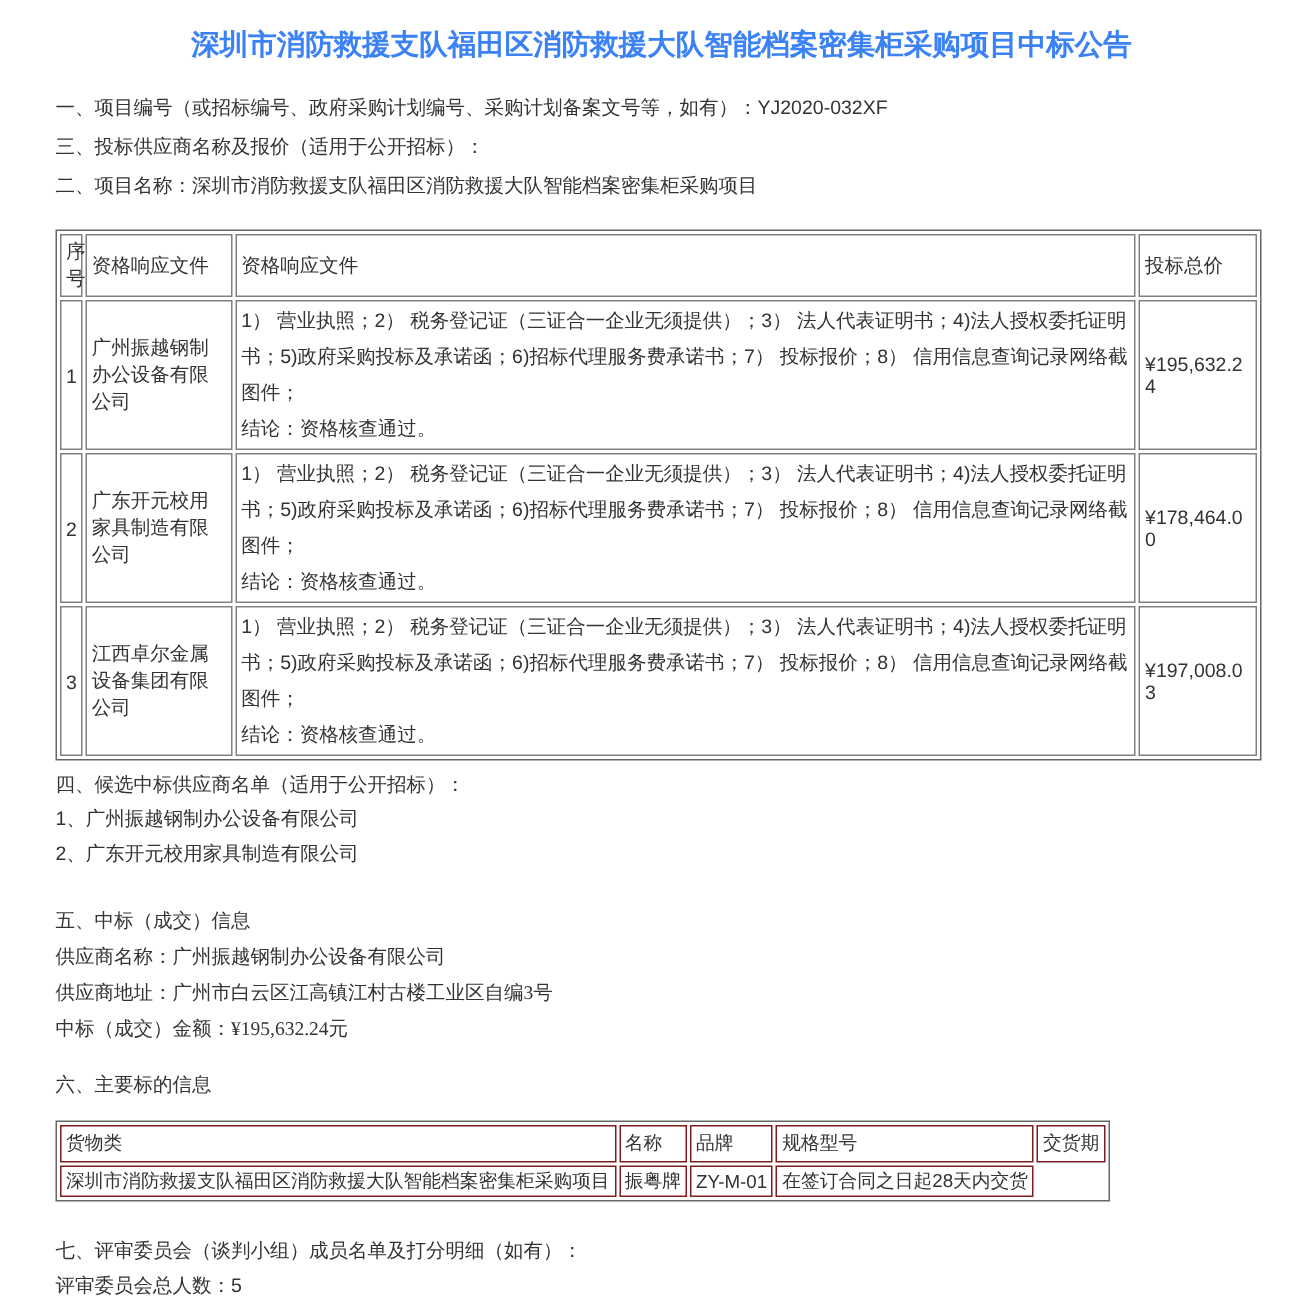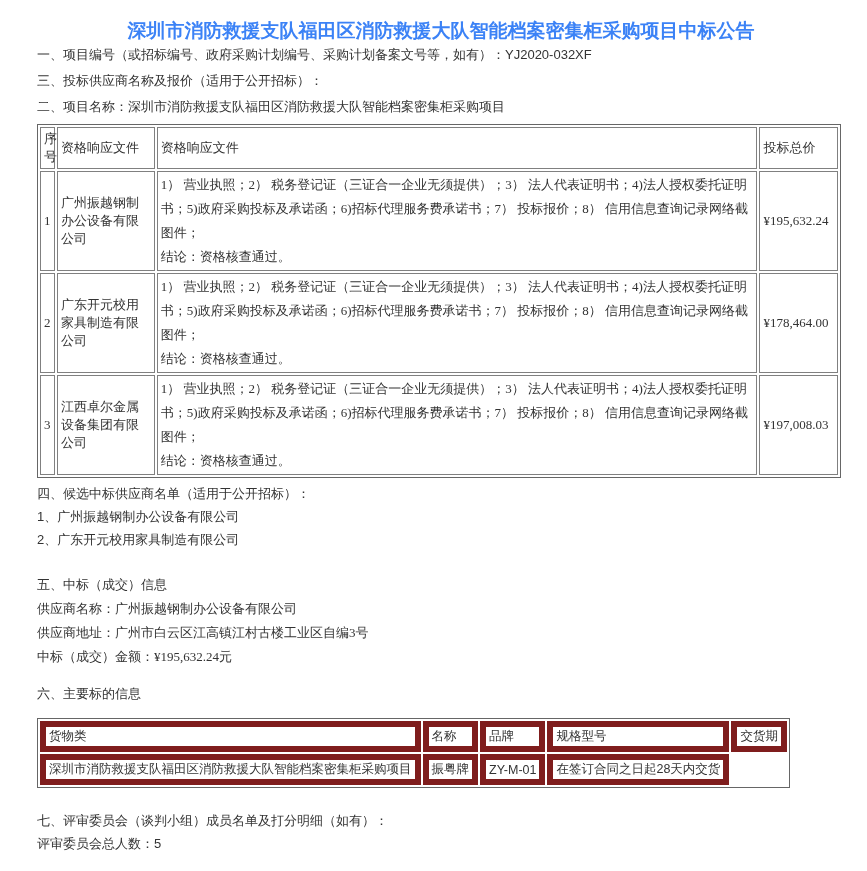"一、项目编号（或招标编号、政府采购计划编号、采购计划备案文号等，如有）：YJ20" .intro { margin-top: 0 -> 17px }
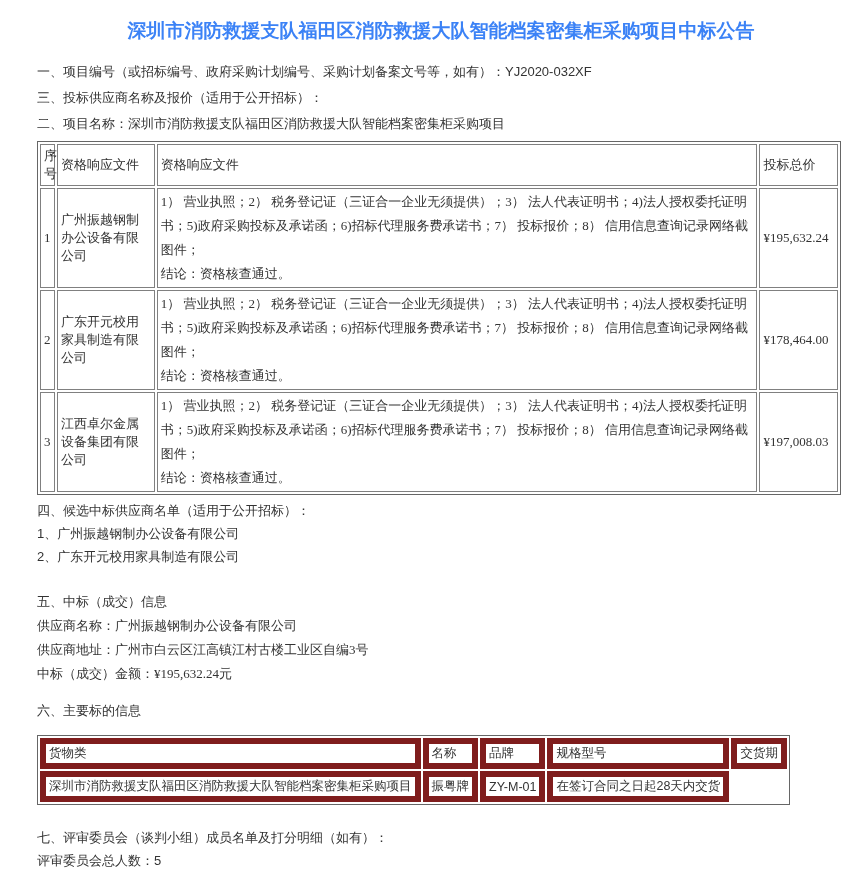"序号" table.bid { font-family: Liberation Serif, serif -> none; margin-top: 4px -> 16px }
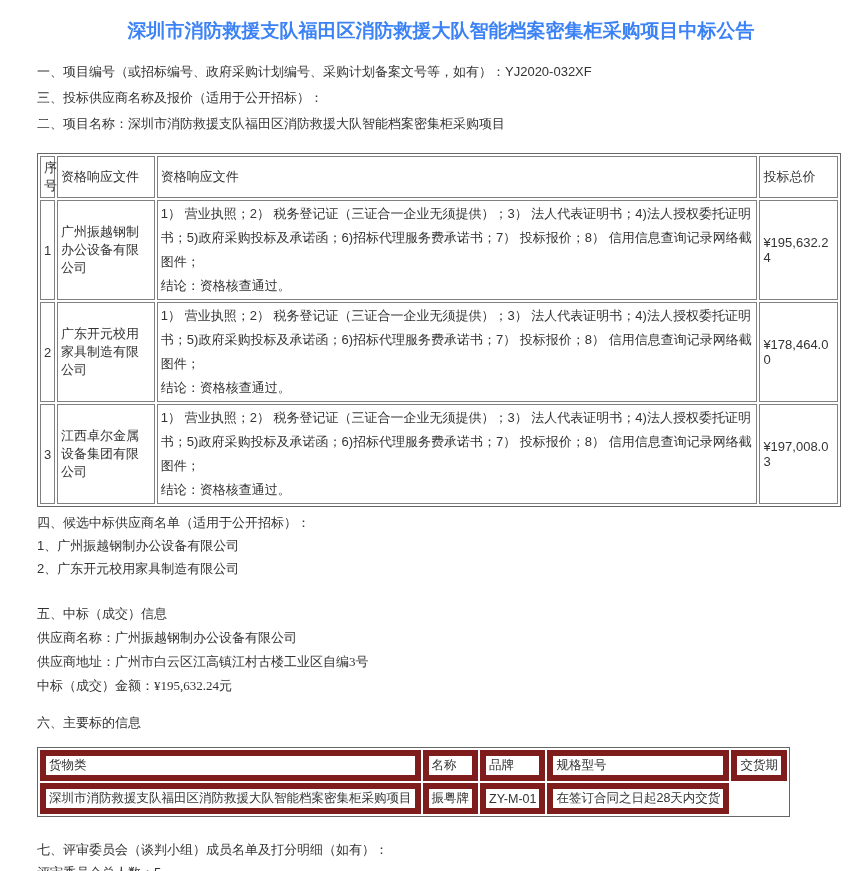"货物类" table.goods th, table.goods td { border: 6px solid #7f1d1d -> 1px solid #7f1d1d }
